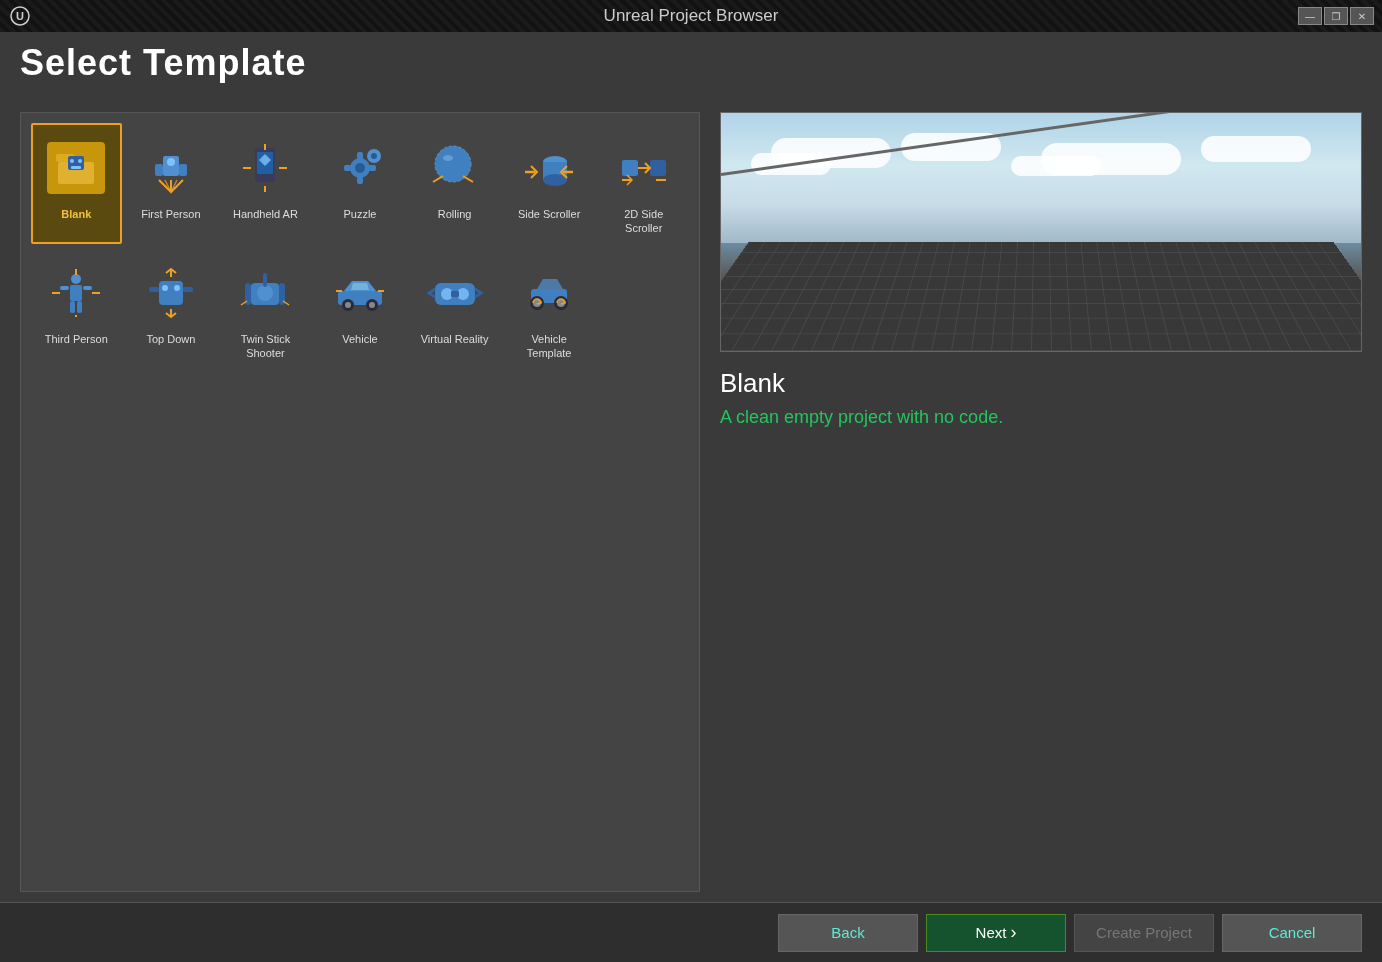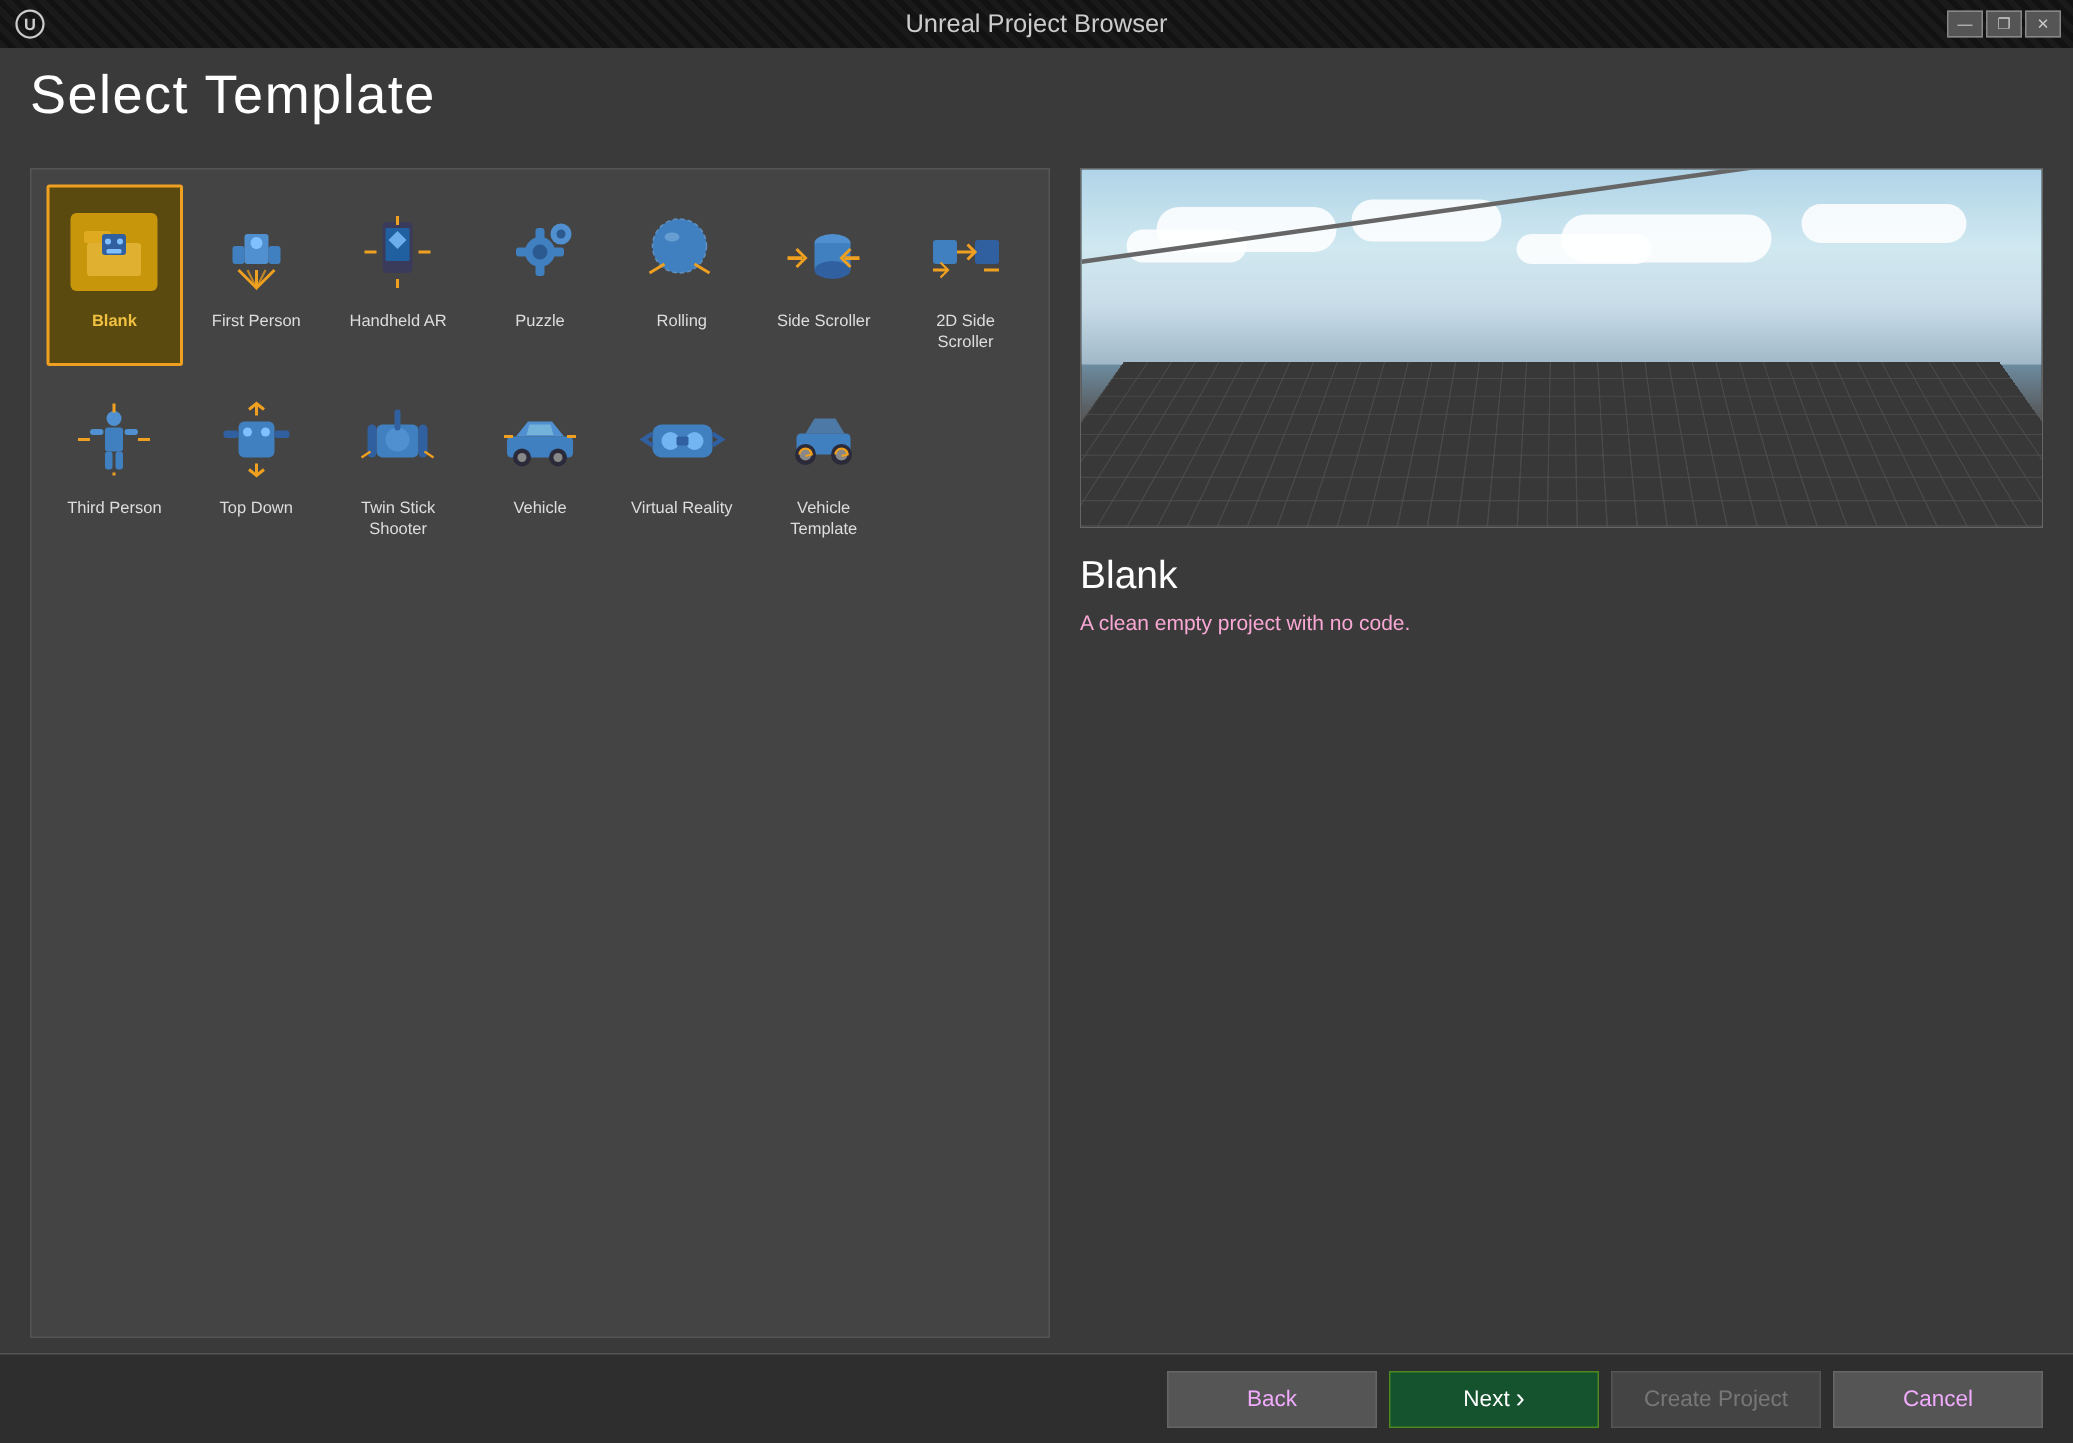"Select Template" .page-title { font-weight: 400 -> 700 }
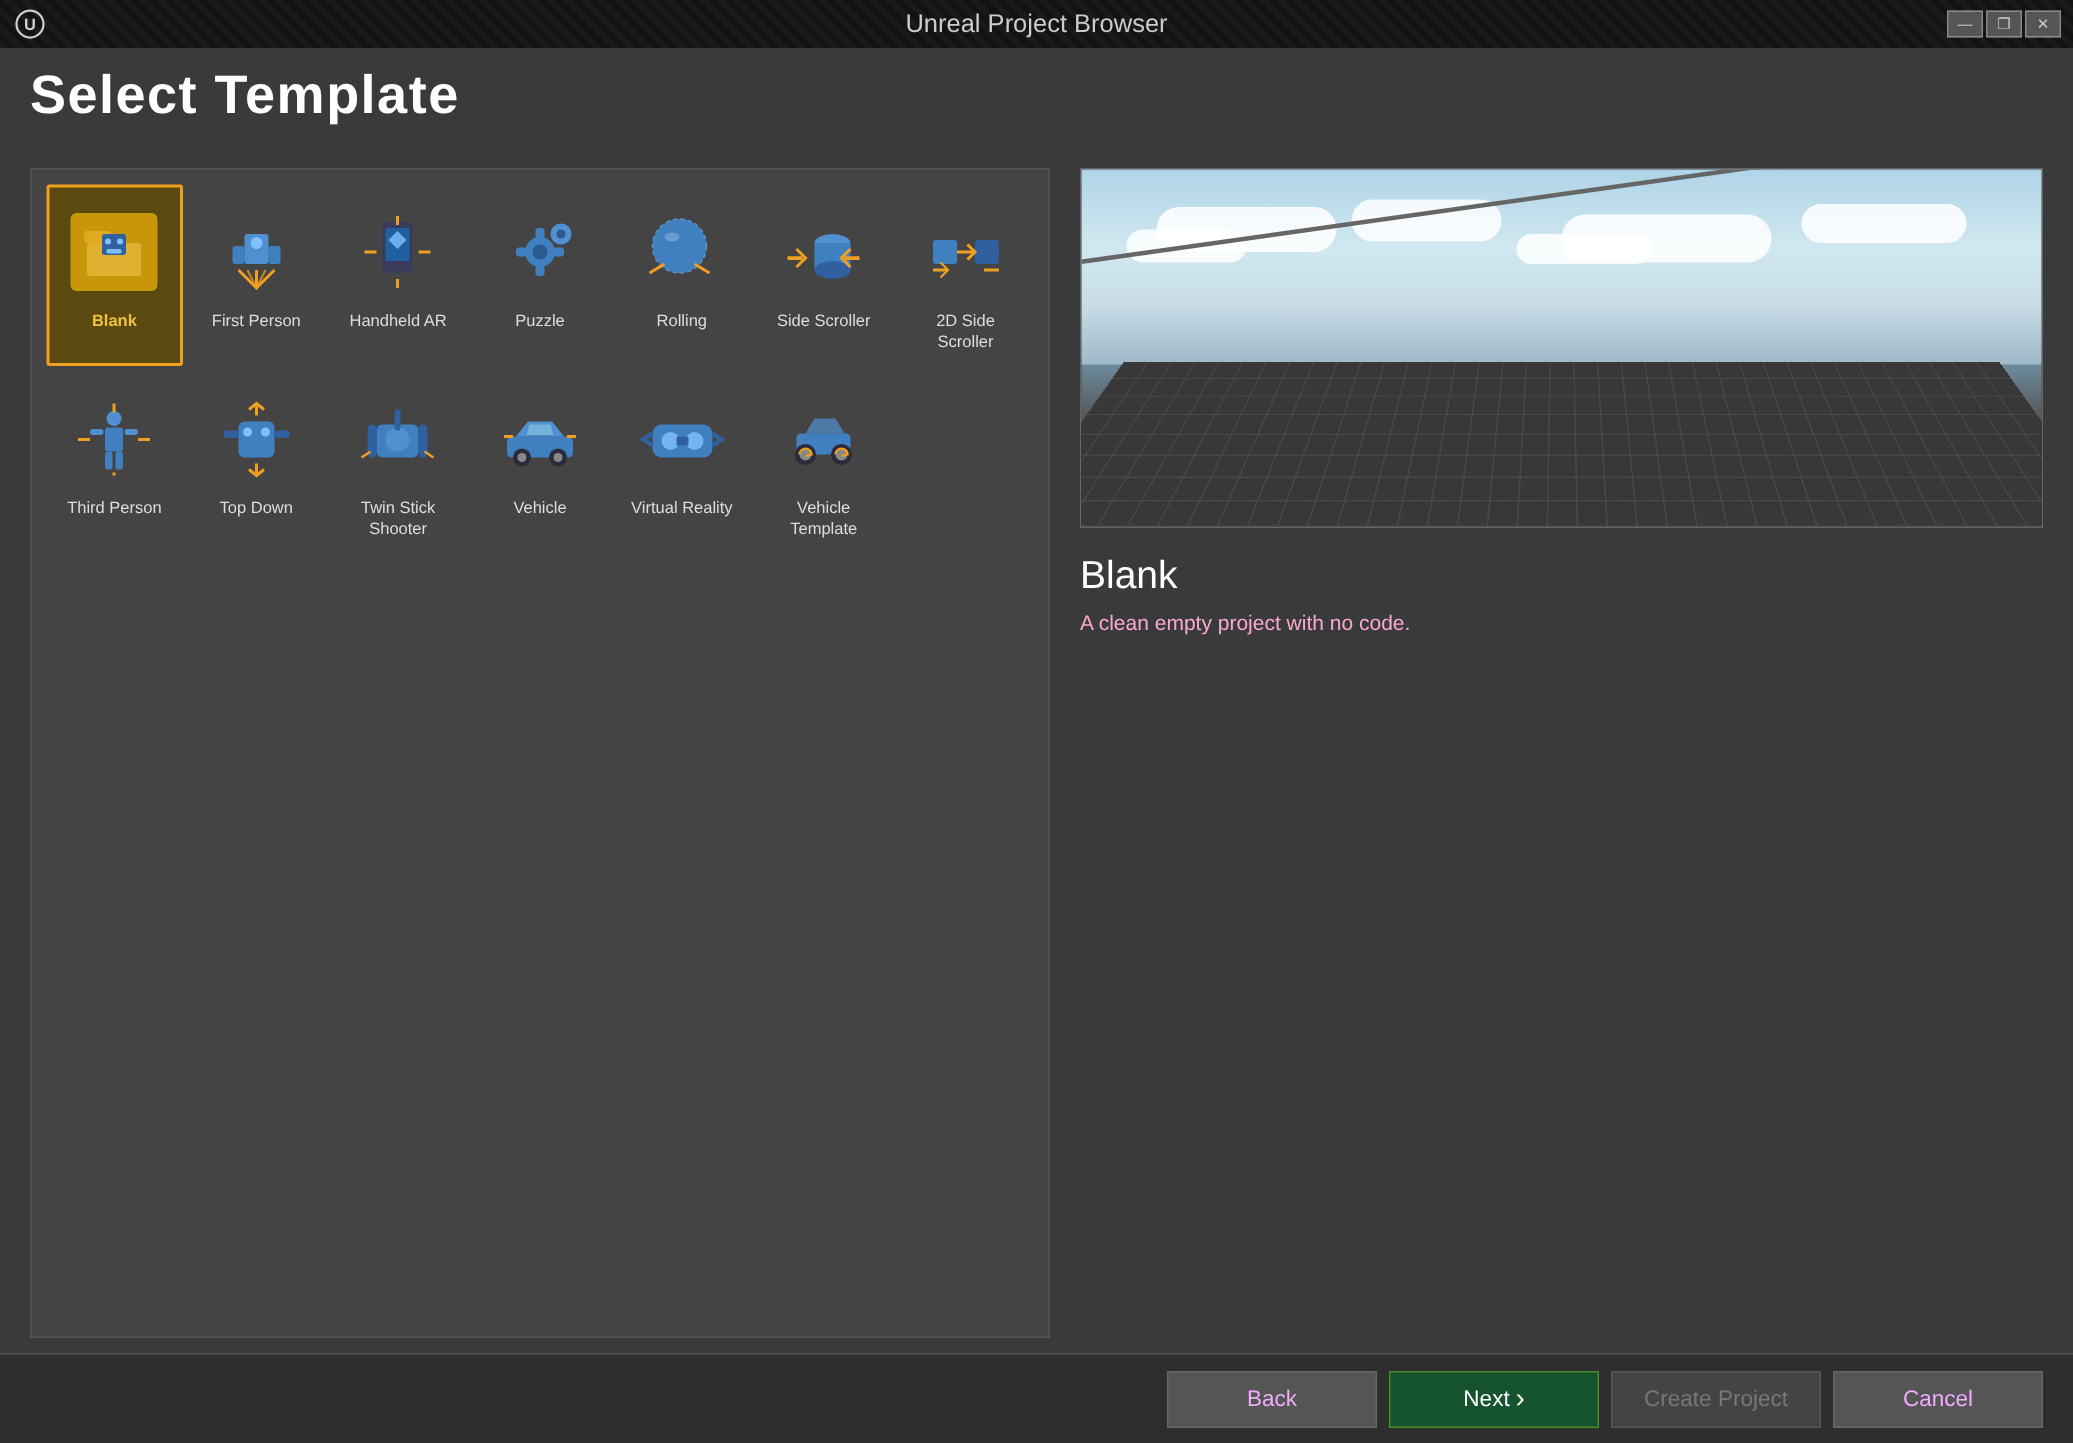"A clean empty project with" .preview-description { color: #f9a8d4 -> #22c55e; font-size: 14px -> 18px }
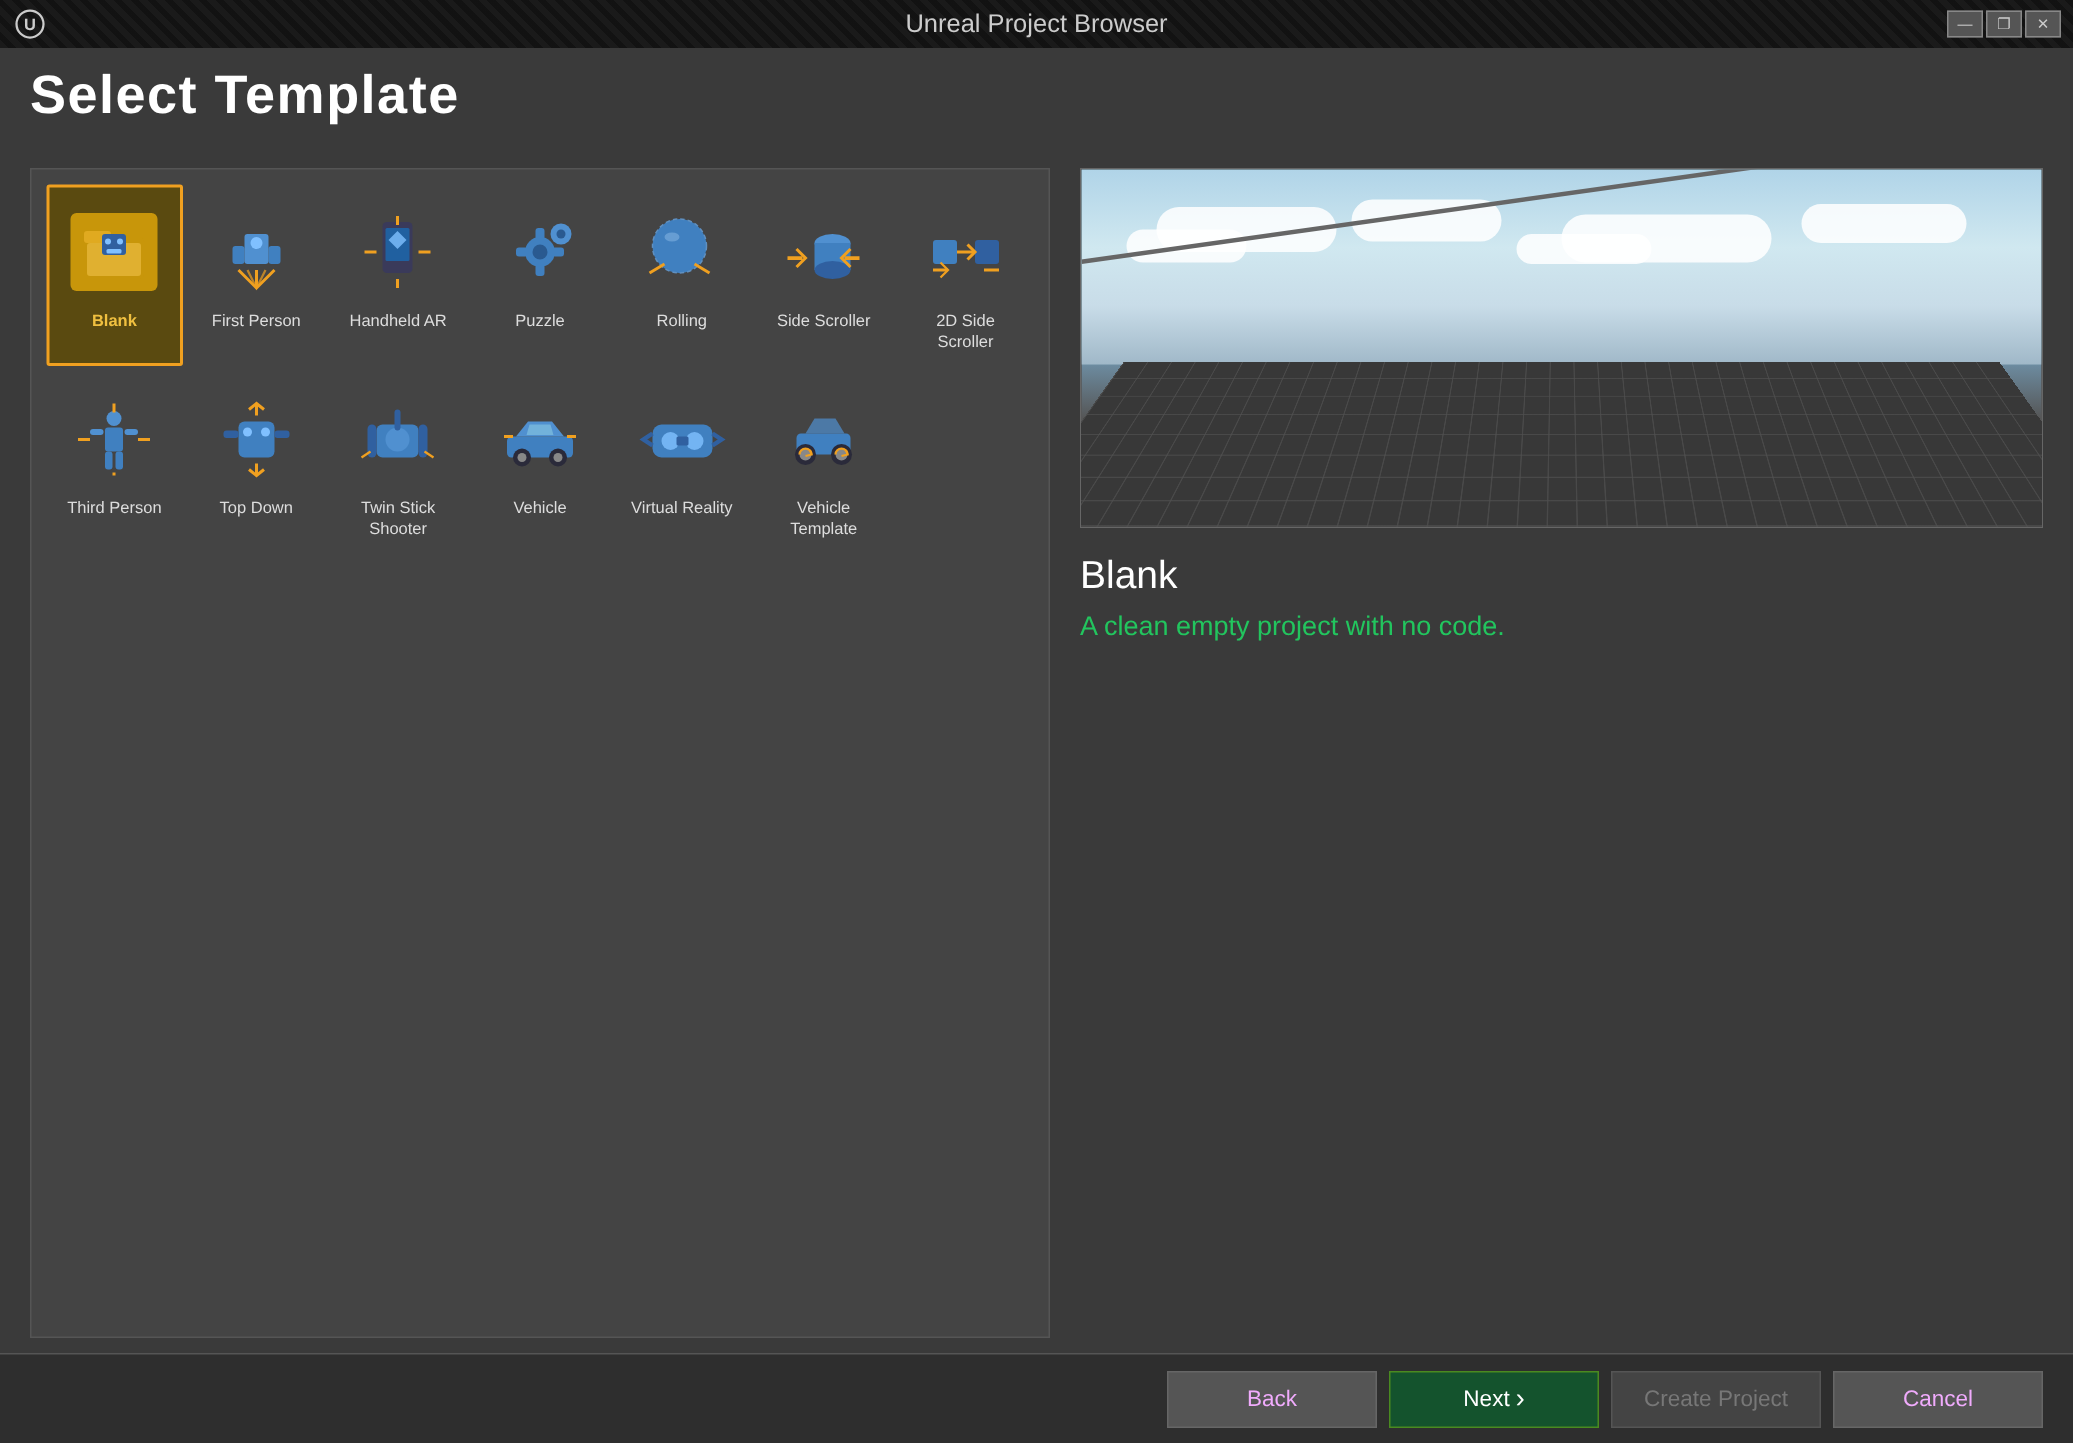"Back" .btn-default { color: #f0abfc -> #5eead4 }
